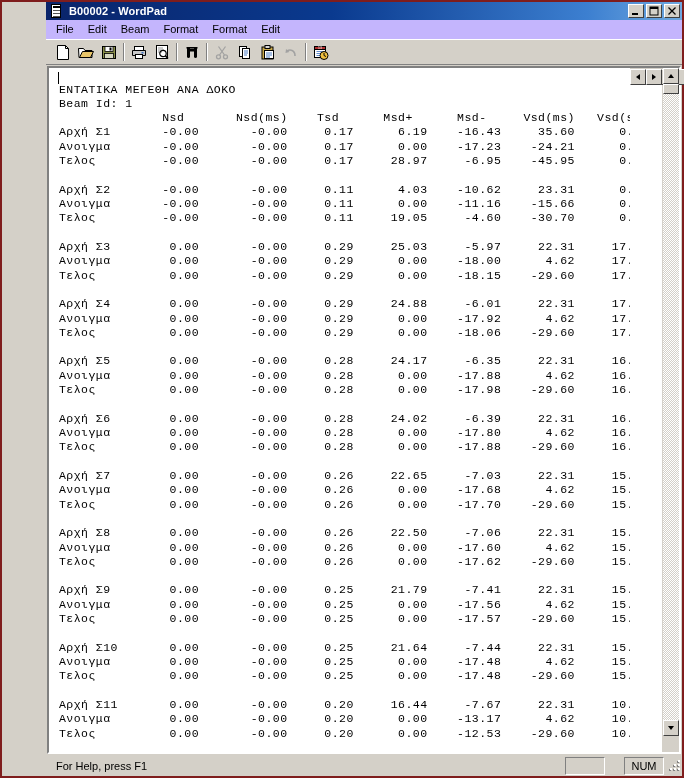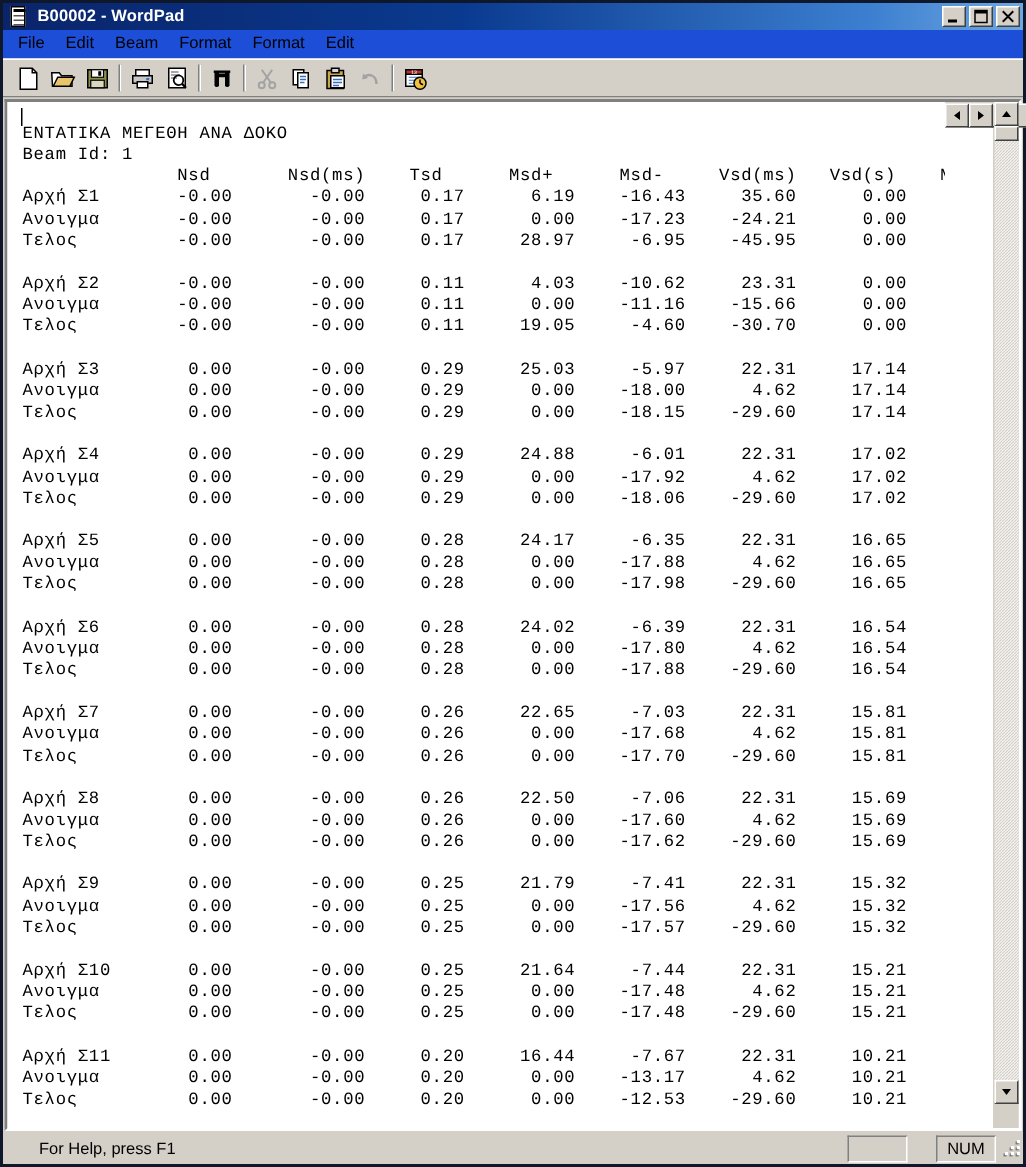"B00002 - WordPad" #app-window { border: 2px solid #0f172a -> 2px solid #7f1d1d; padding-left: none -> 44px }
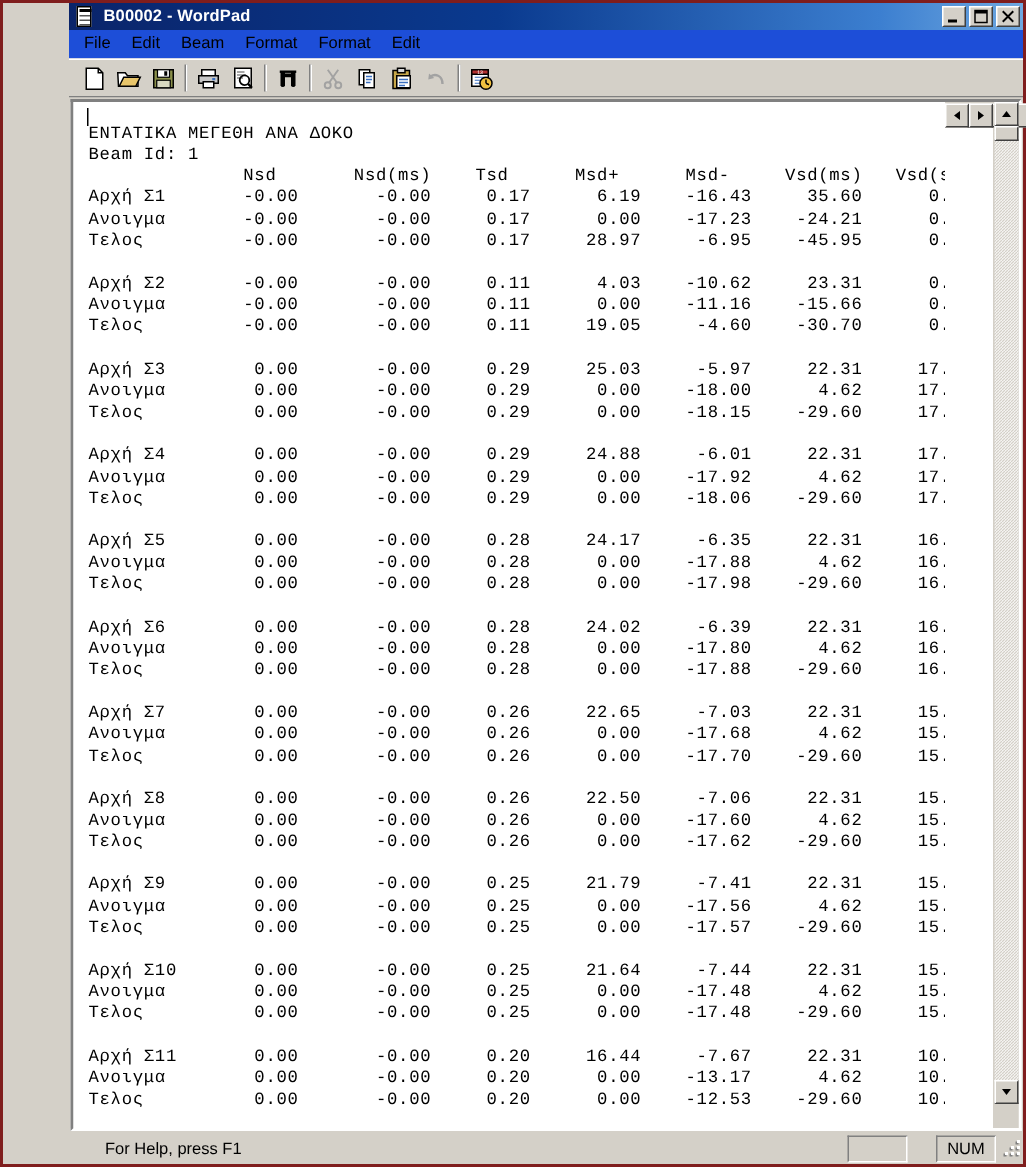"File" #menu-bar { background: #1d4ed8 -> #c4b5fd }
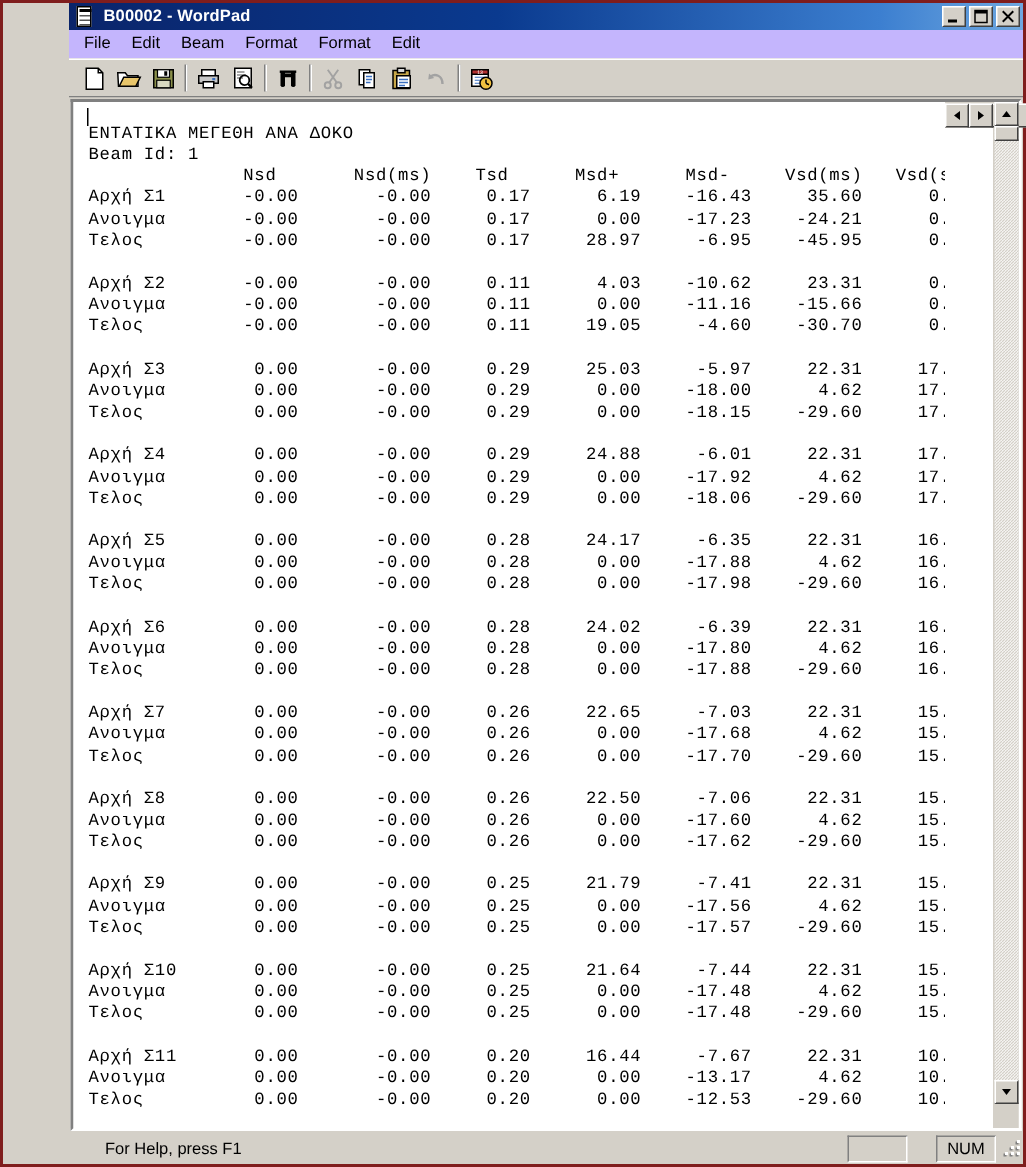"For Help, press F1" #status-help { margin-left: 20px -> 6px }
